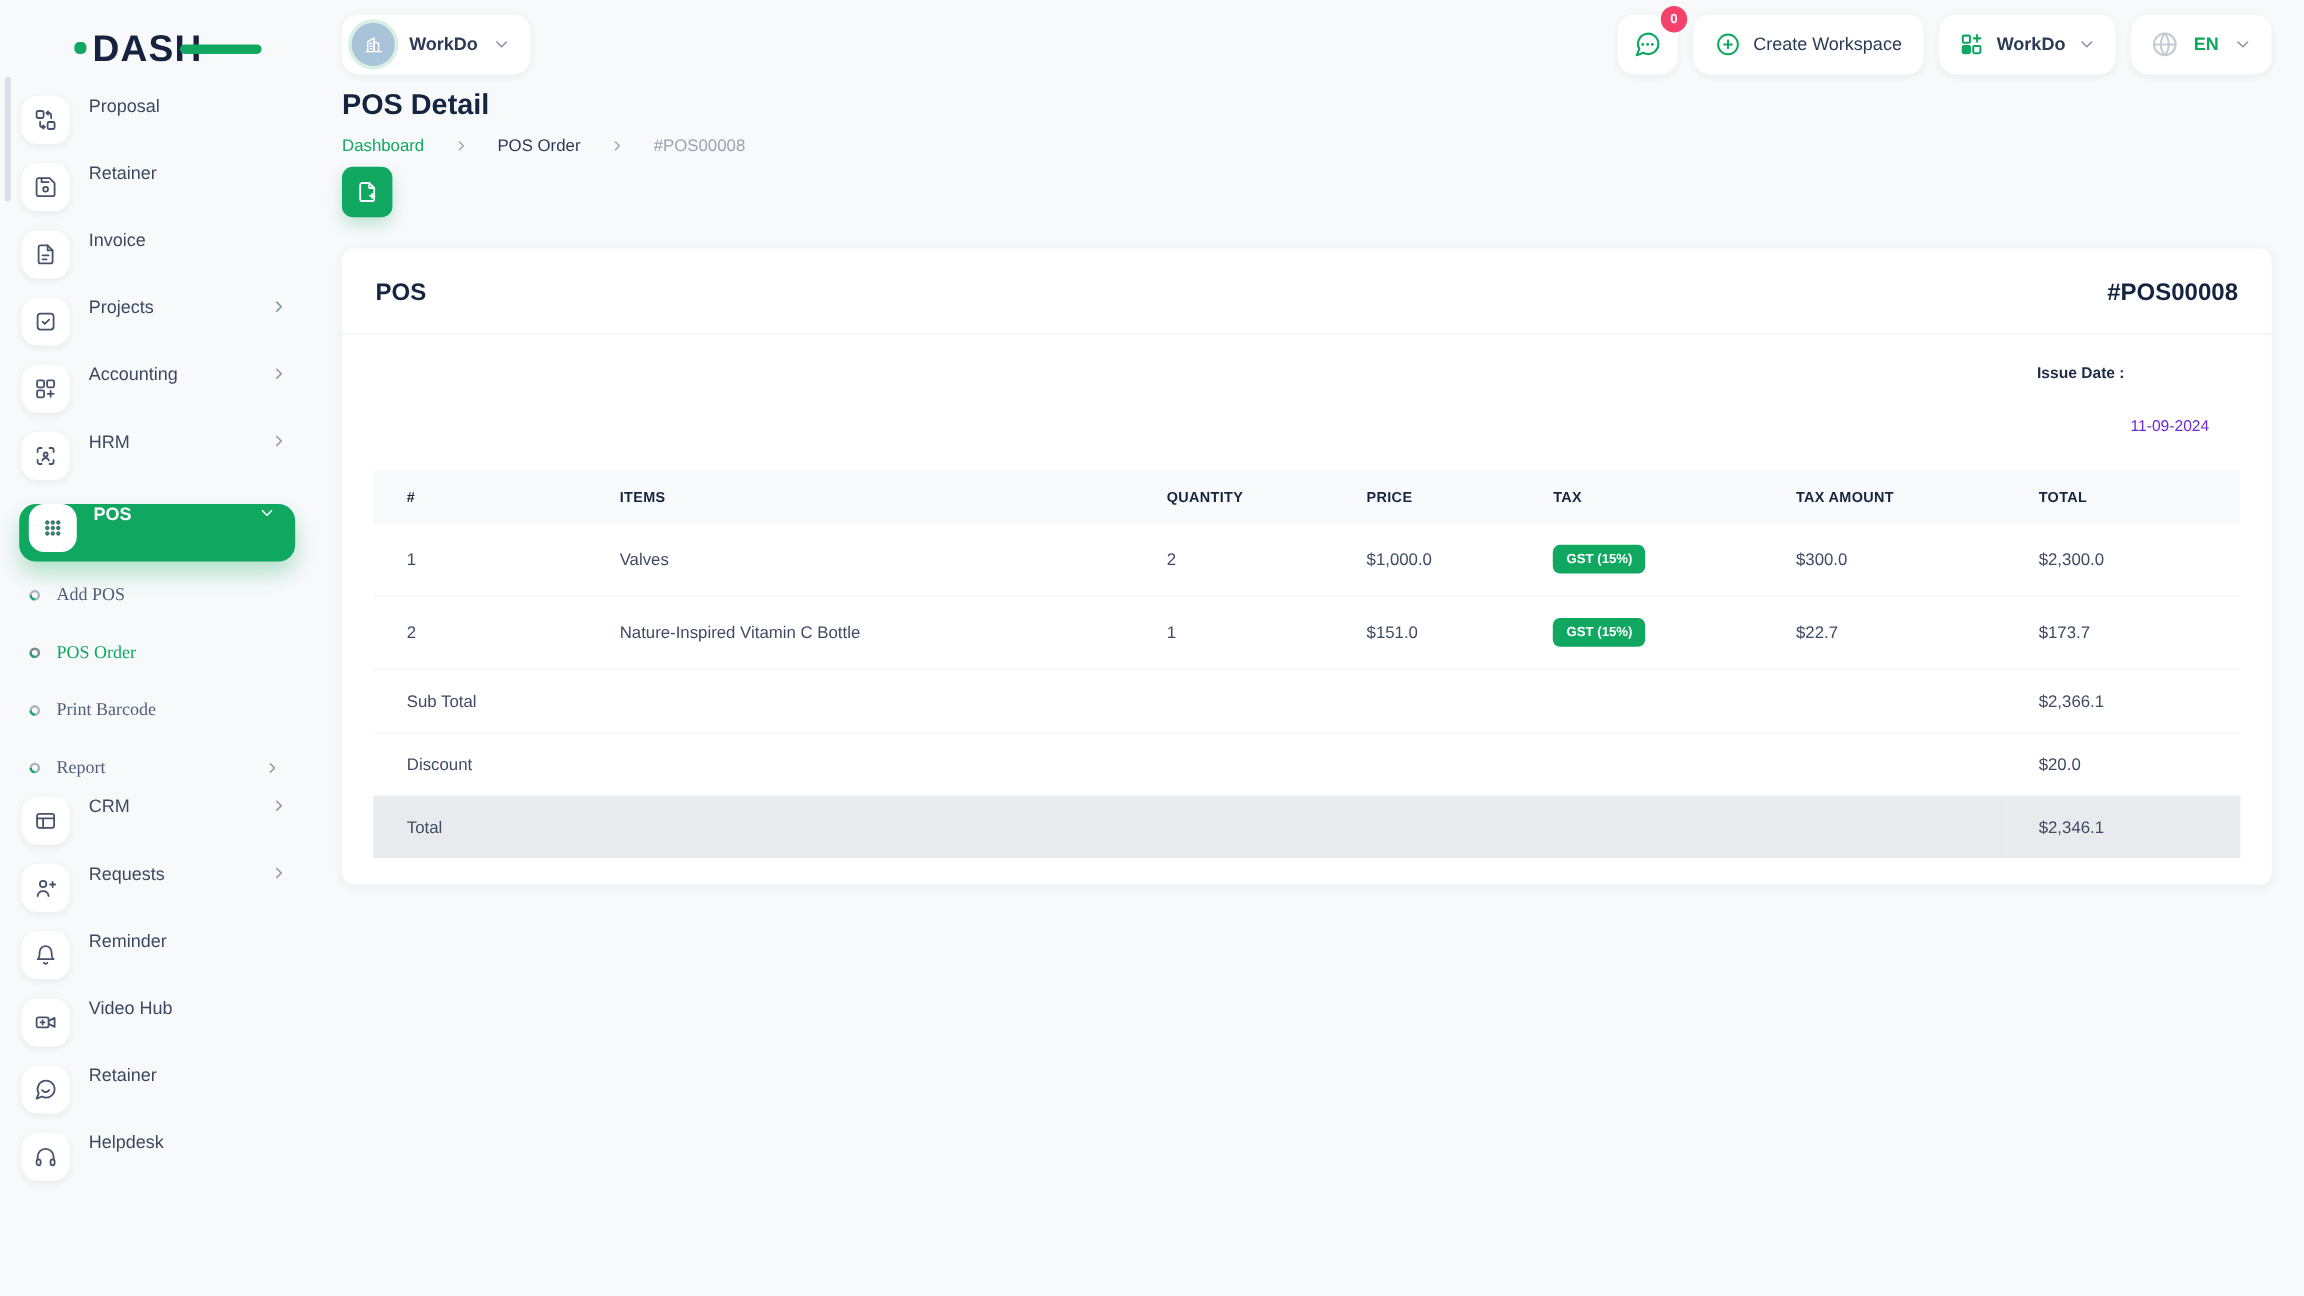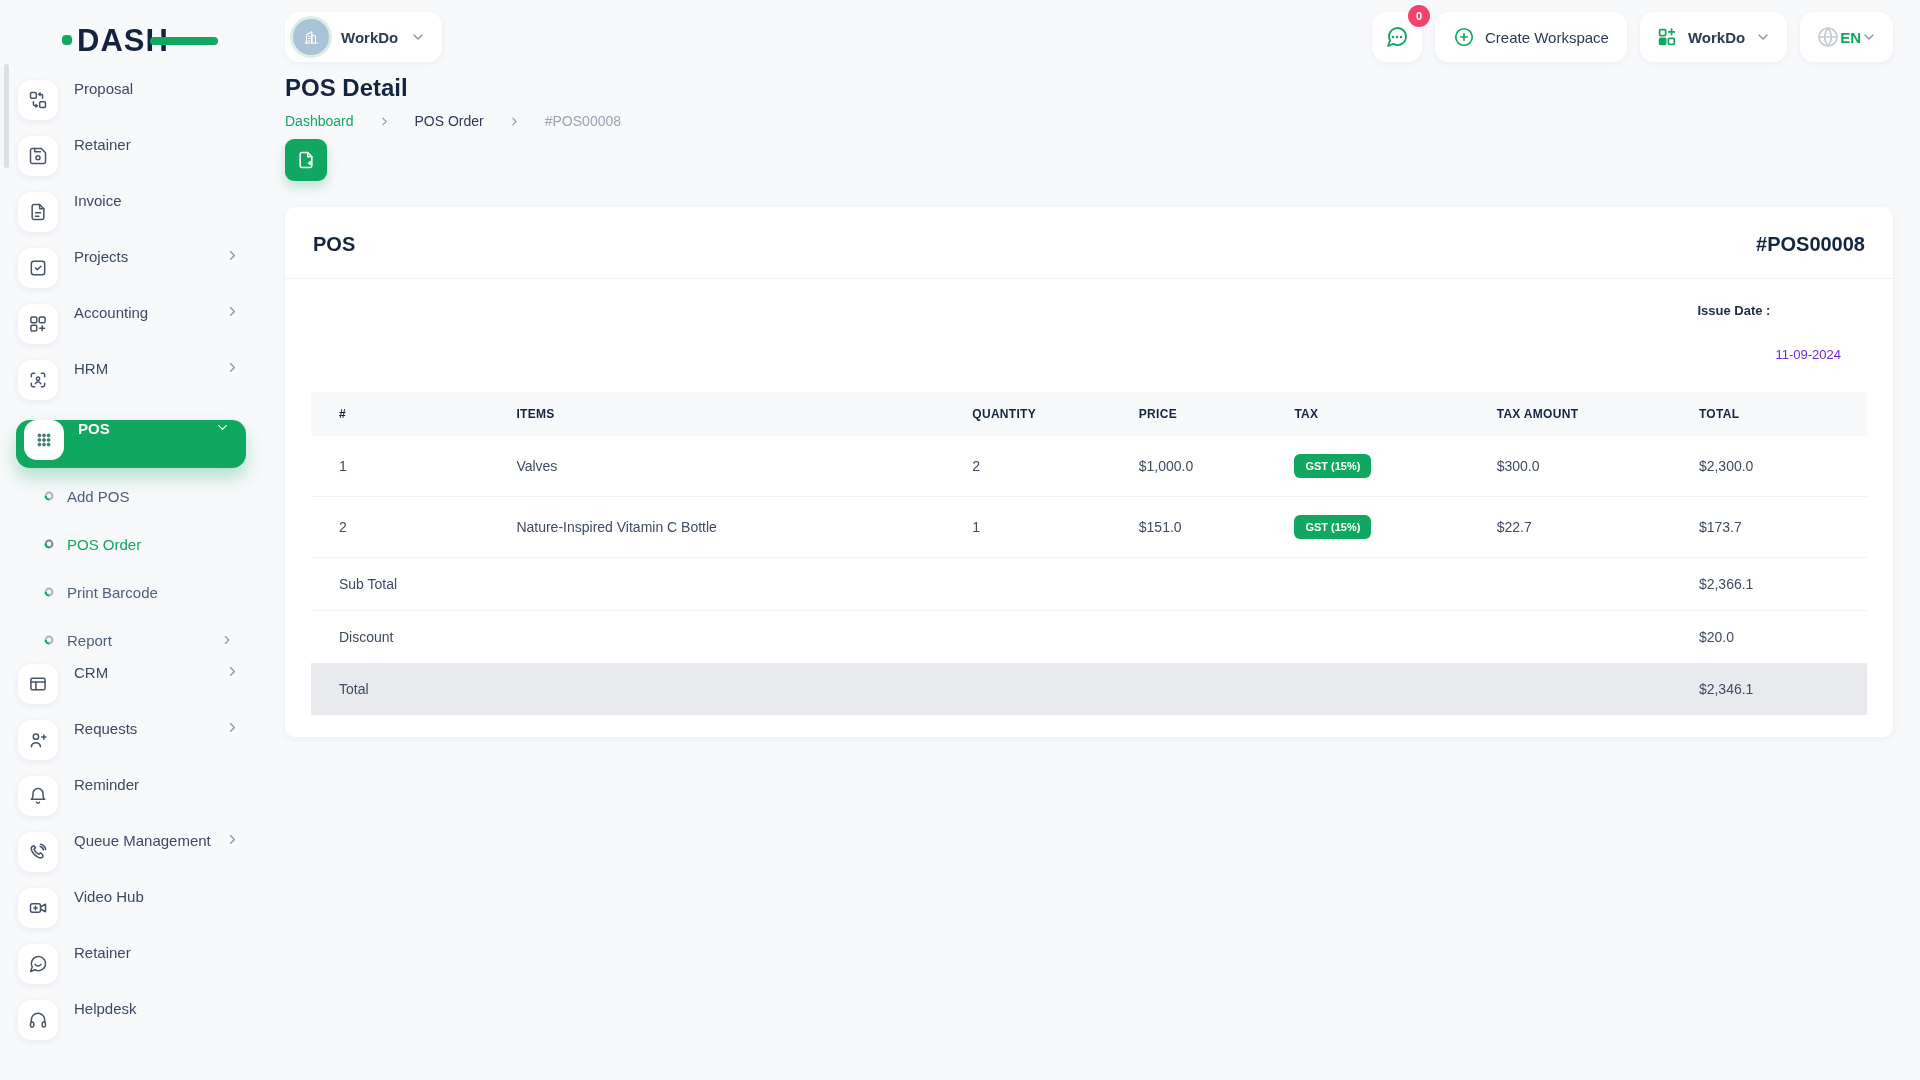"EN" .lang-pill { gap: none -> 12px }
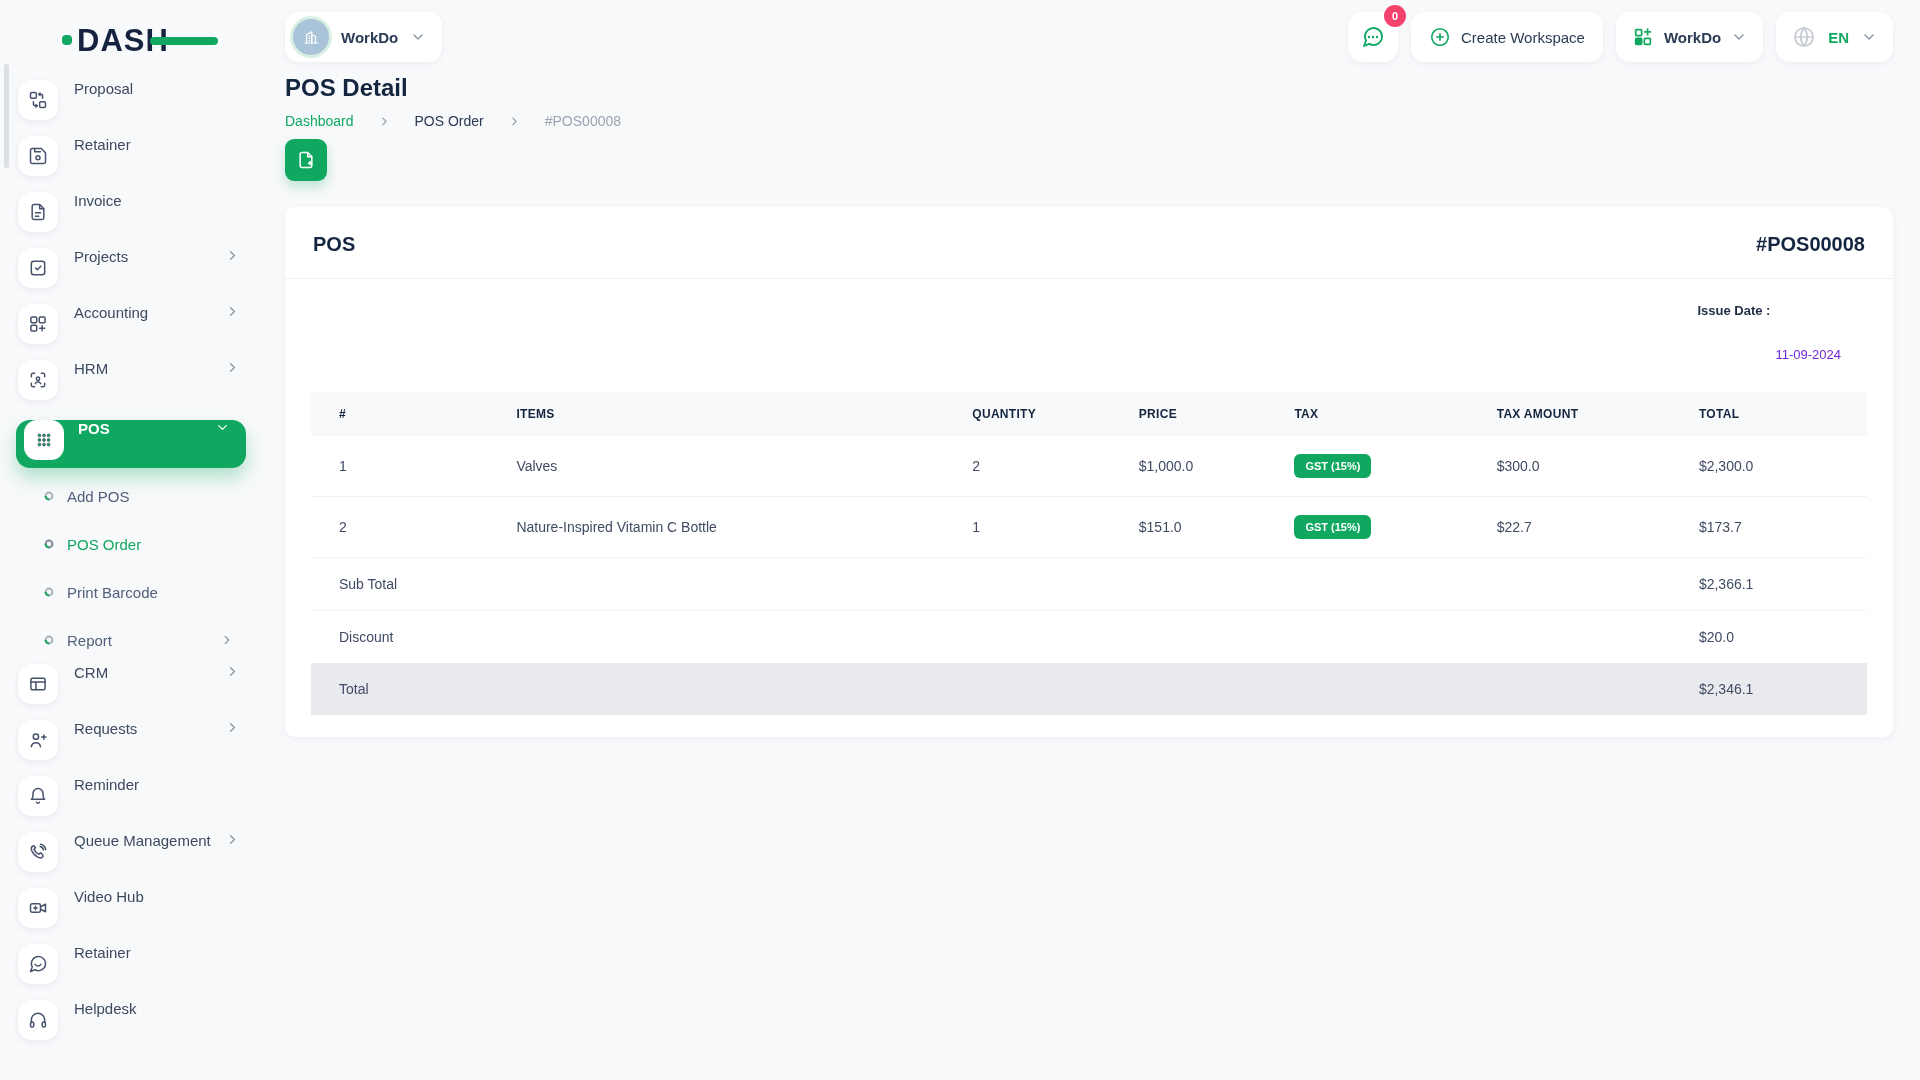"Add POS" .submenu-item { font-family: none -> Liberation Serif, serif; padding-left: 44px -> 24px }
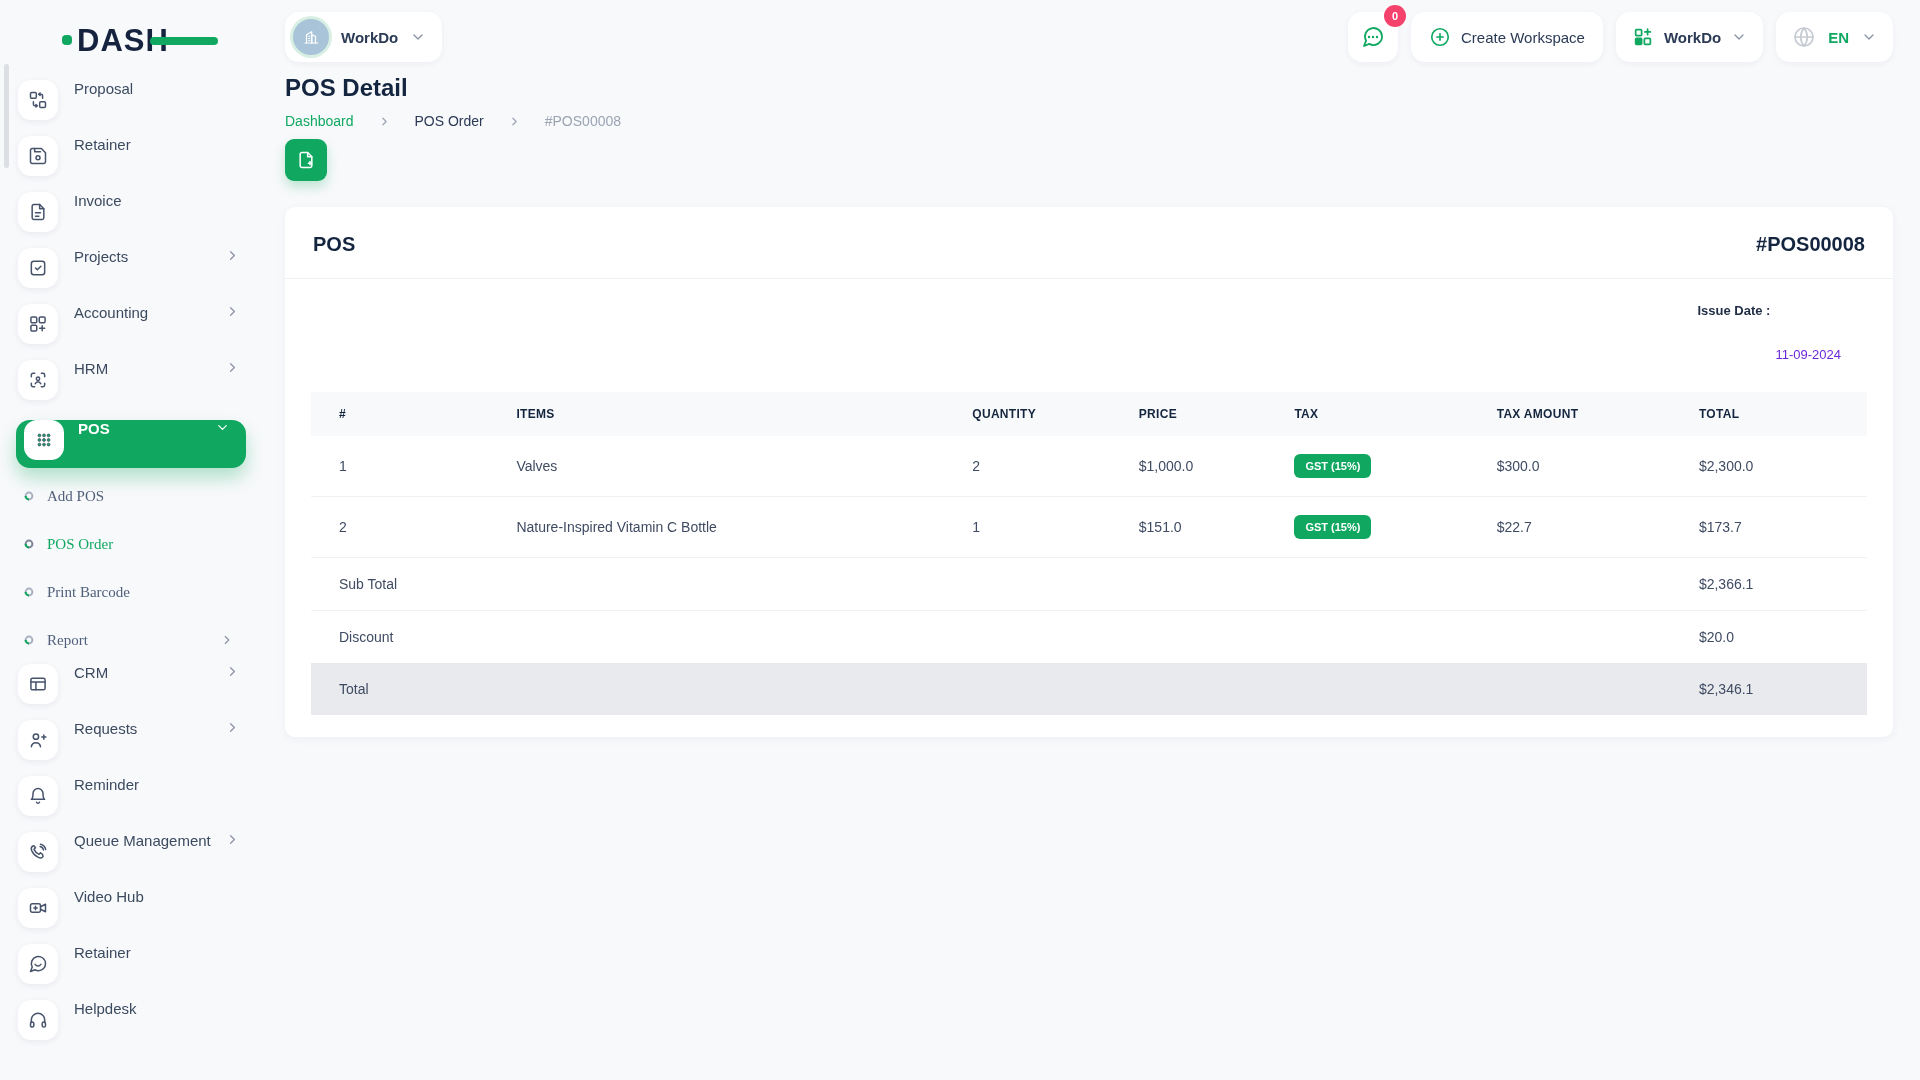"Queue Management" li.menu-item { html: <li> <span> <svg> <path></path> <path></path> <path></path> </svg> </span> <span>Queue Management</span> <span> <svg> <polyline></polyline> </svg> </span> </li> -> none }
